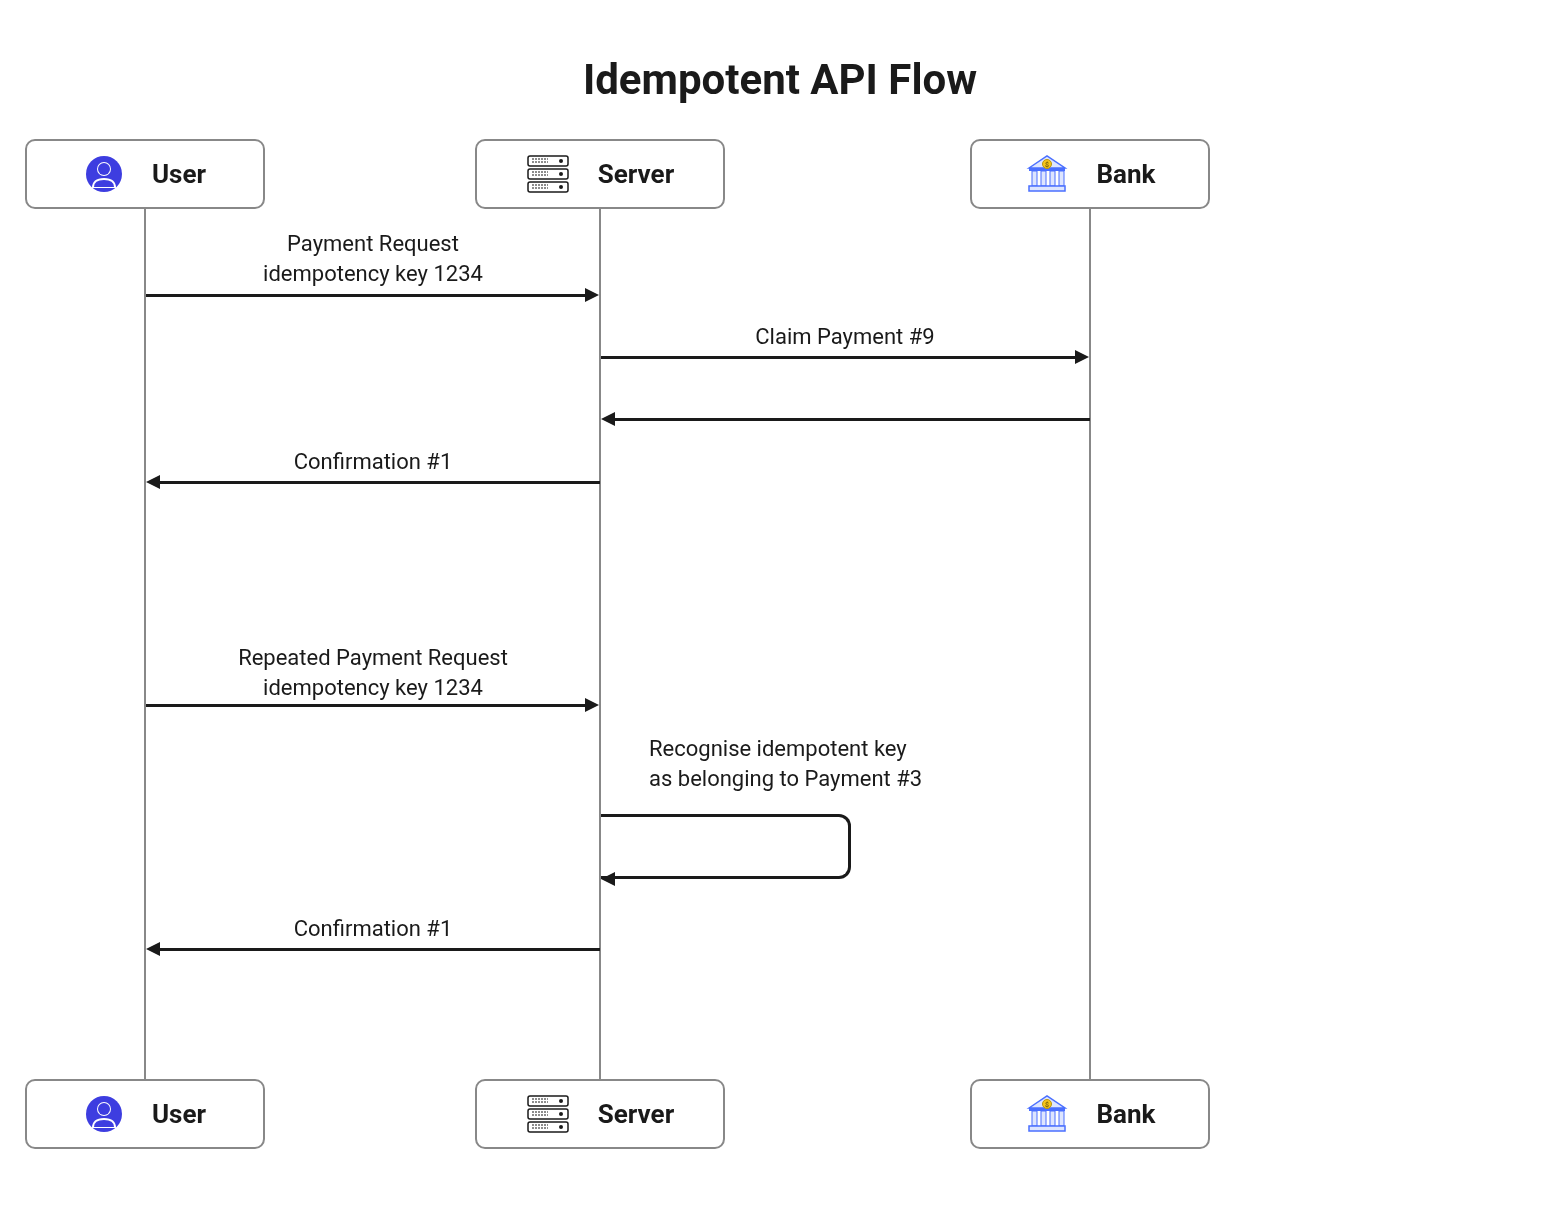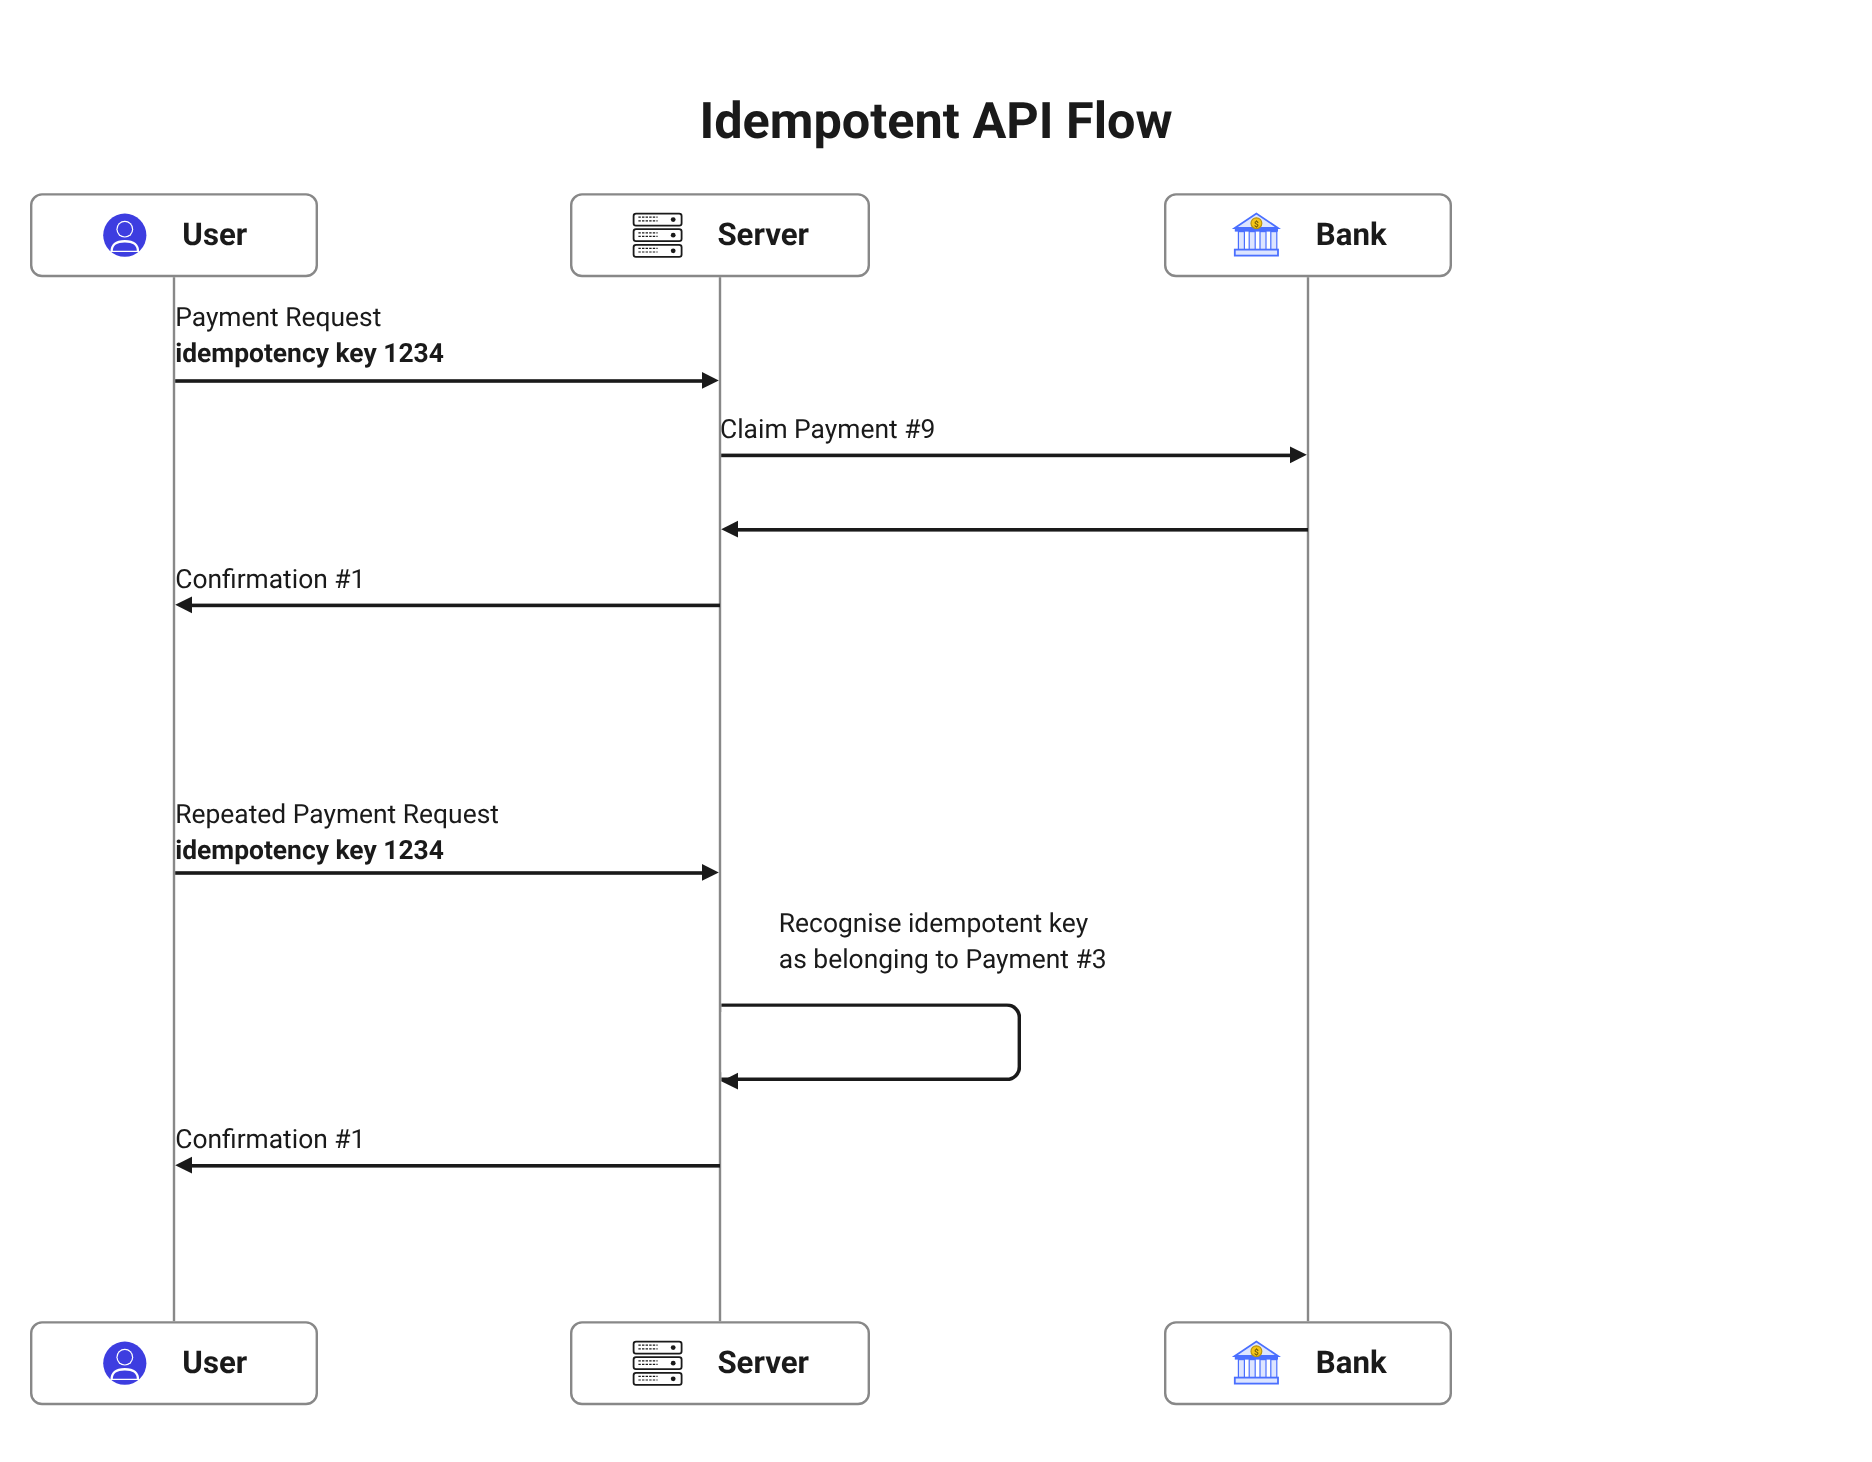"Idempotent API Flow" .title { padding-top: 77px -> 55px }
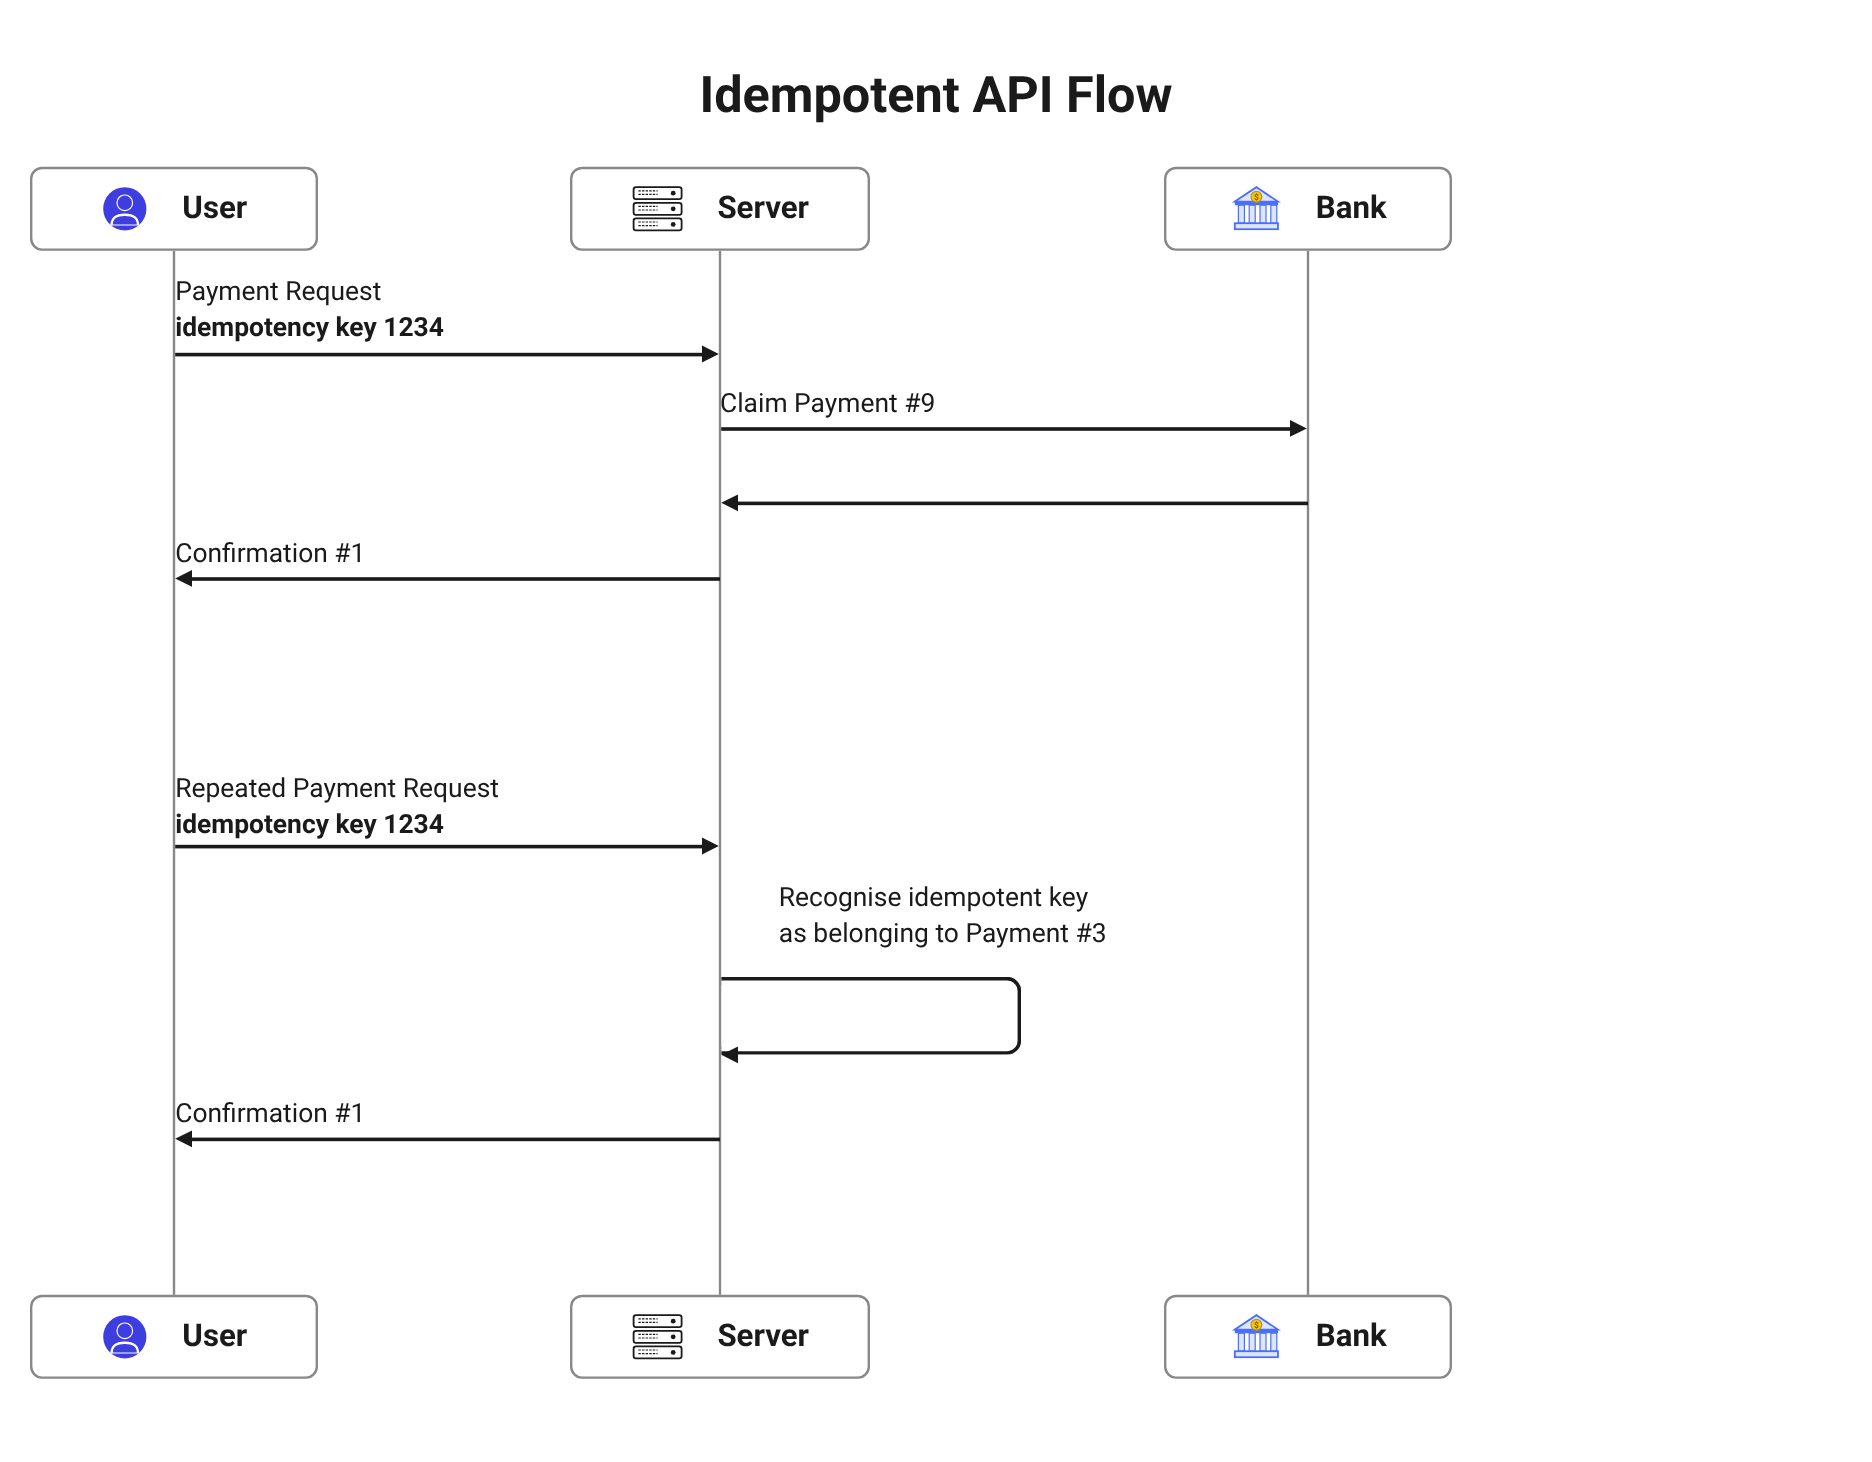"Payment Request" .msg-label { text-align: left -> center }
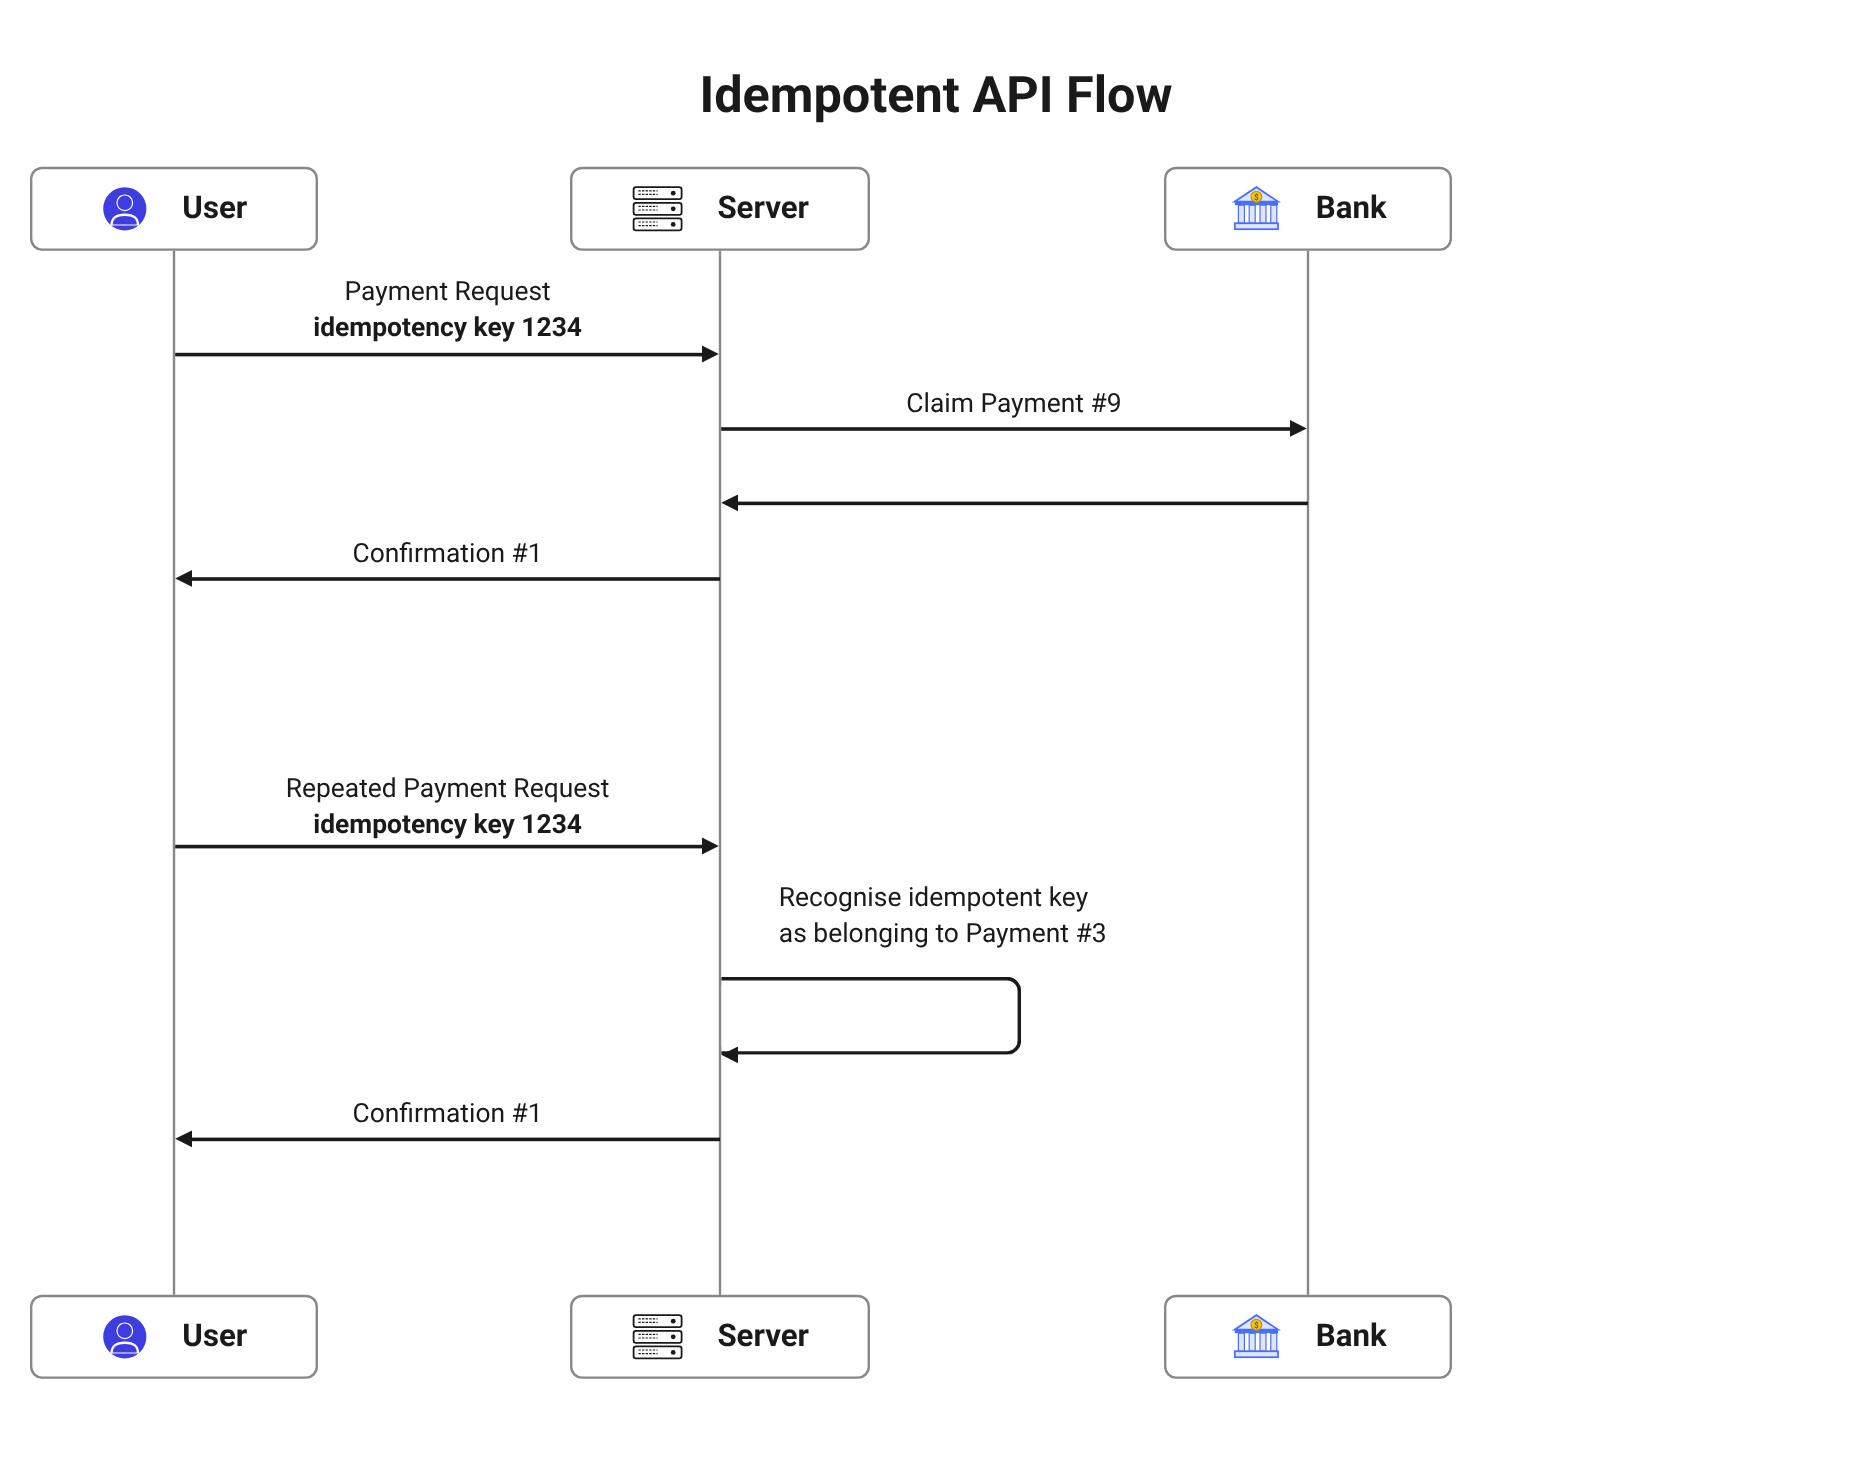"idempotency key 1234" .bold { font-weight: 700 -> 400 }
